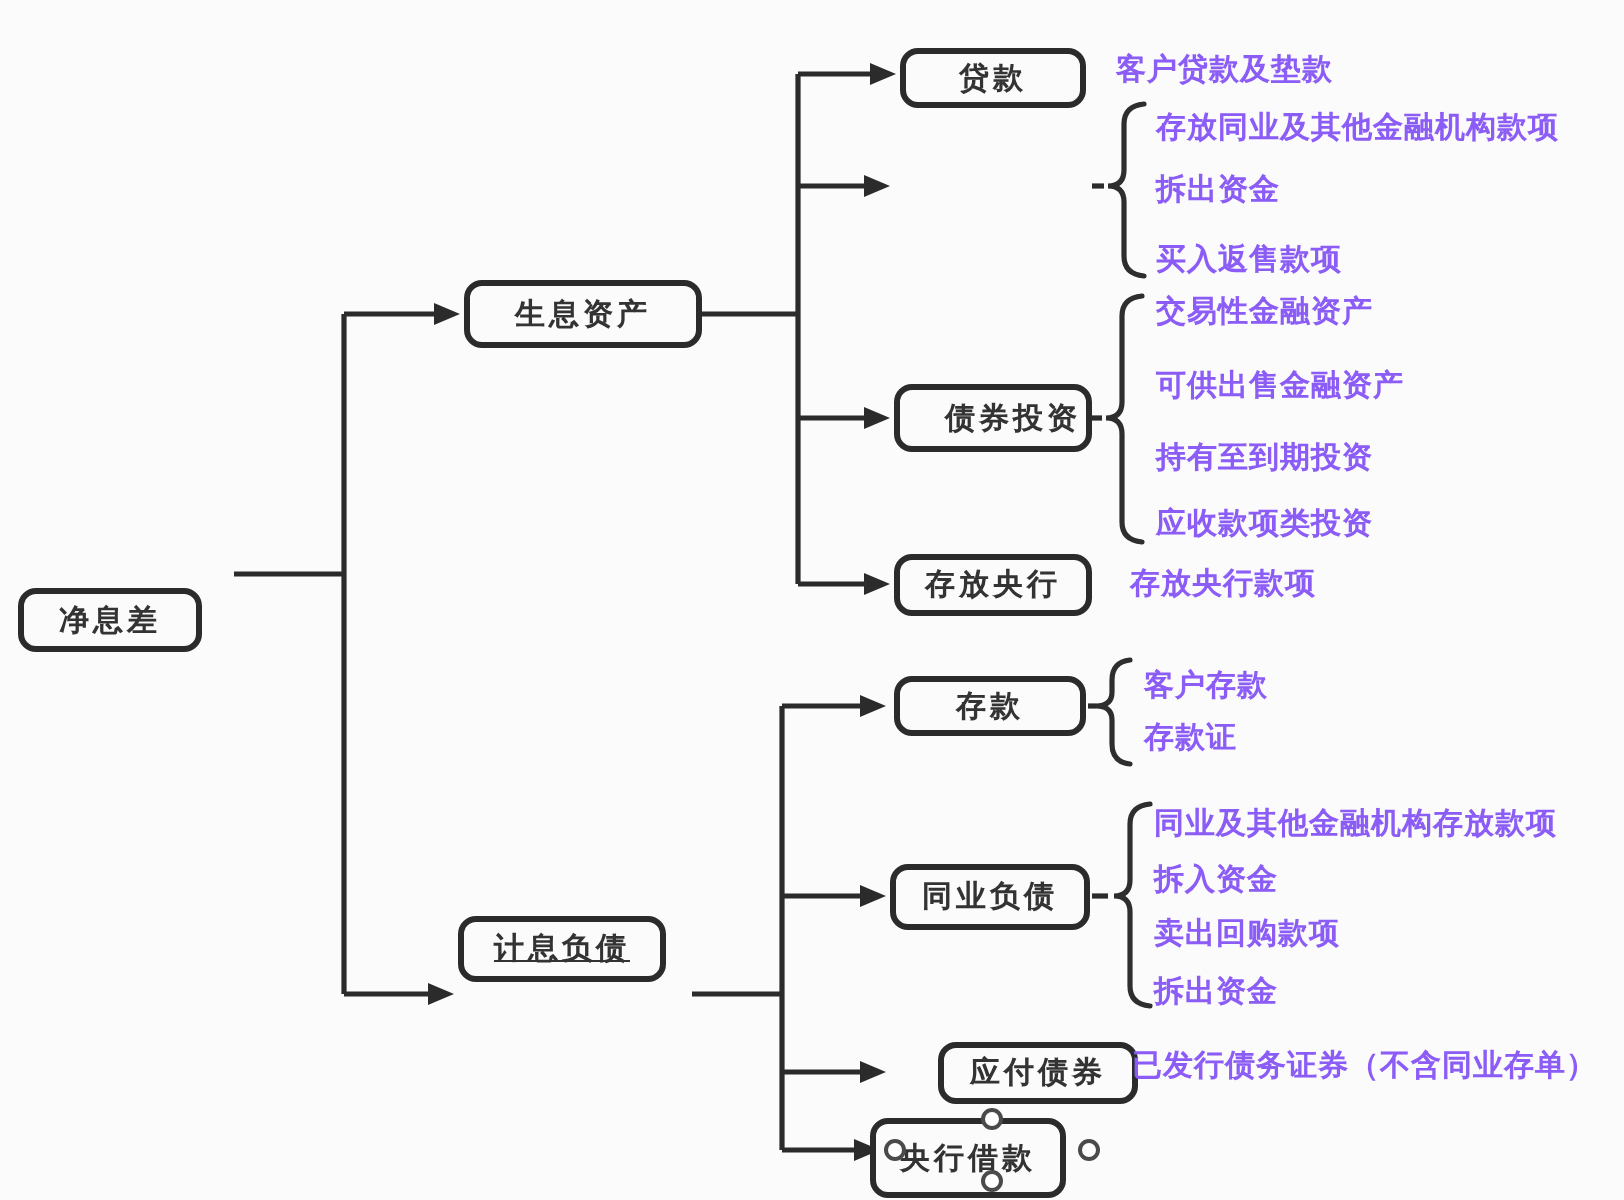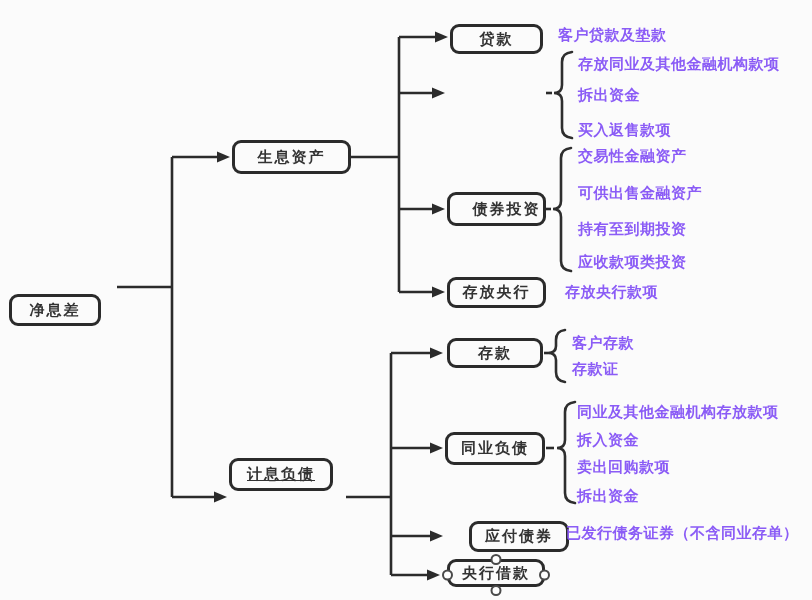"央行借款" div.node { height: 28px -> 40px; left: 447px -> 435px }
